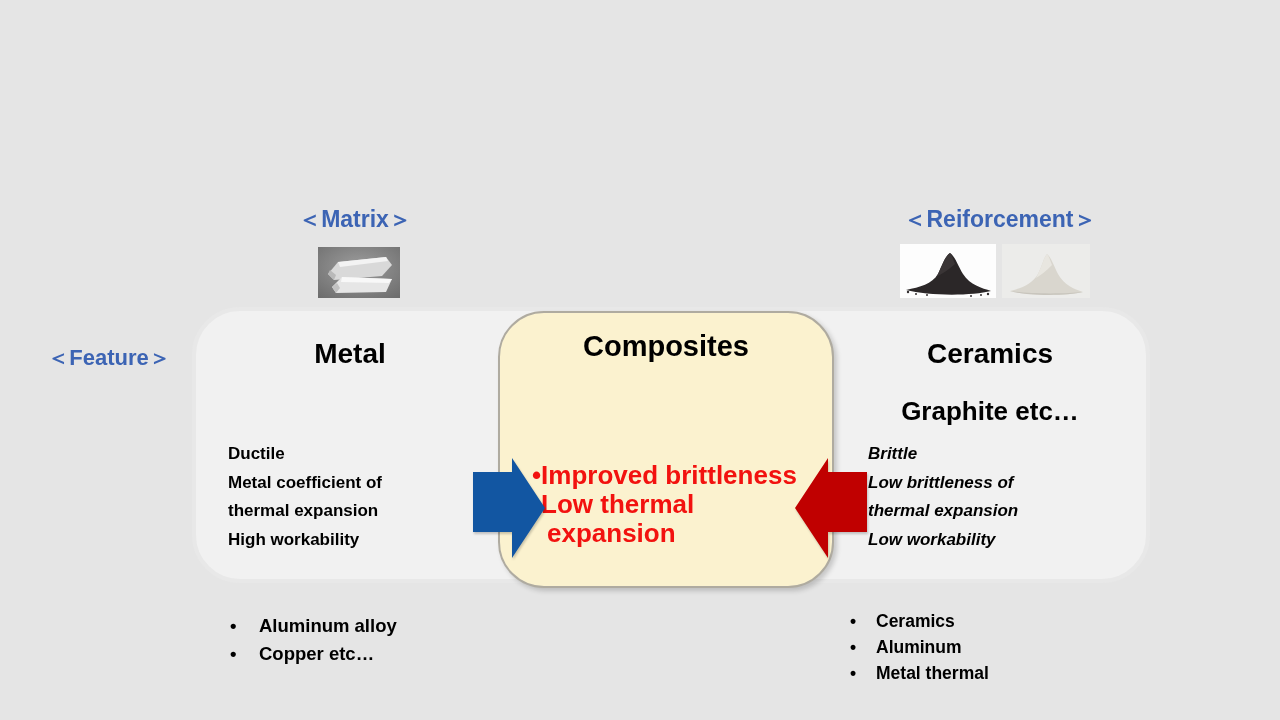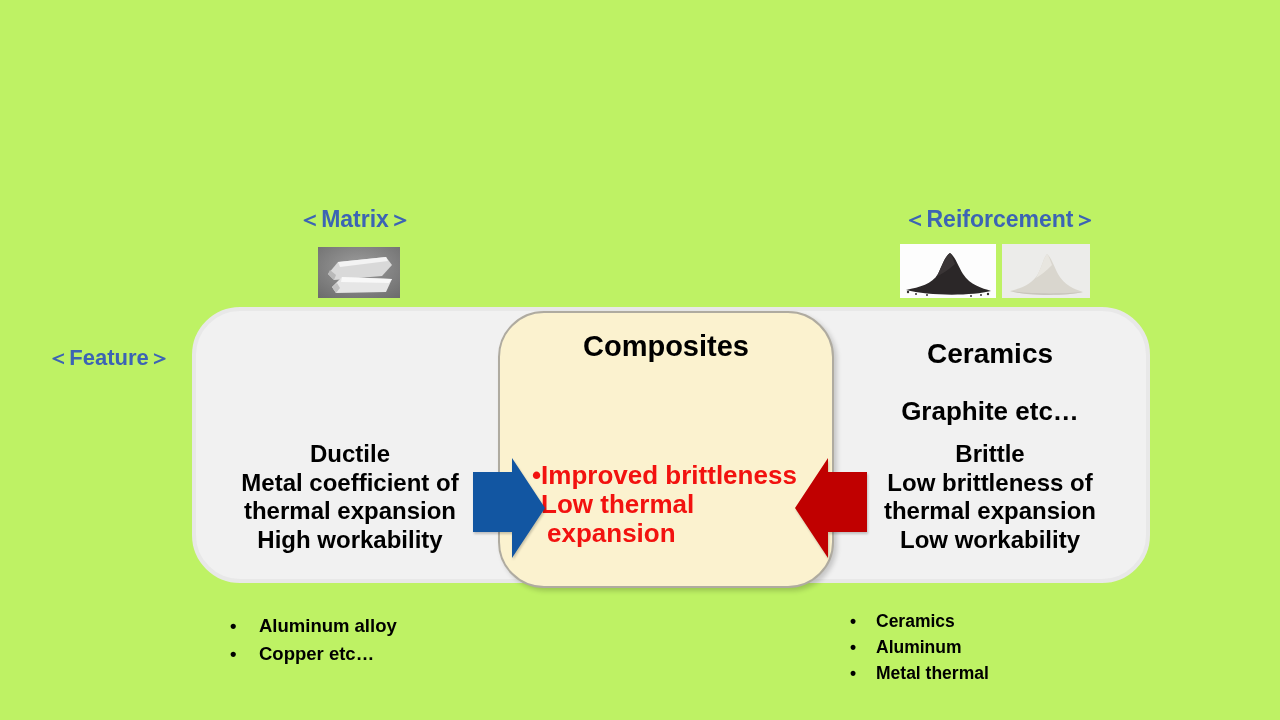"＜Matrix＞" .stage { background: #bef264 -> #e5e5e5 }
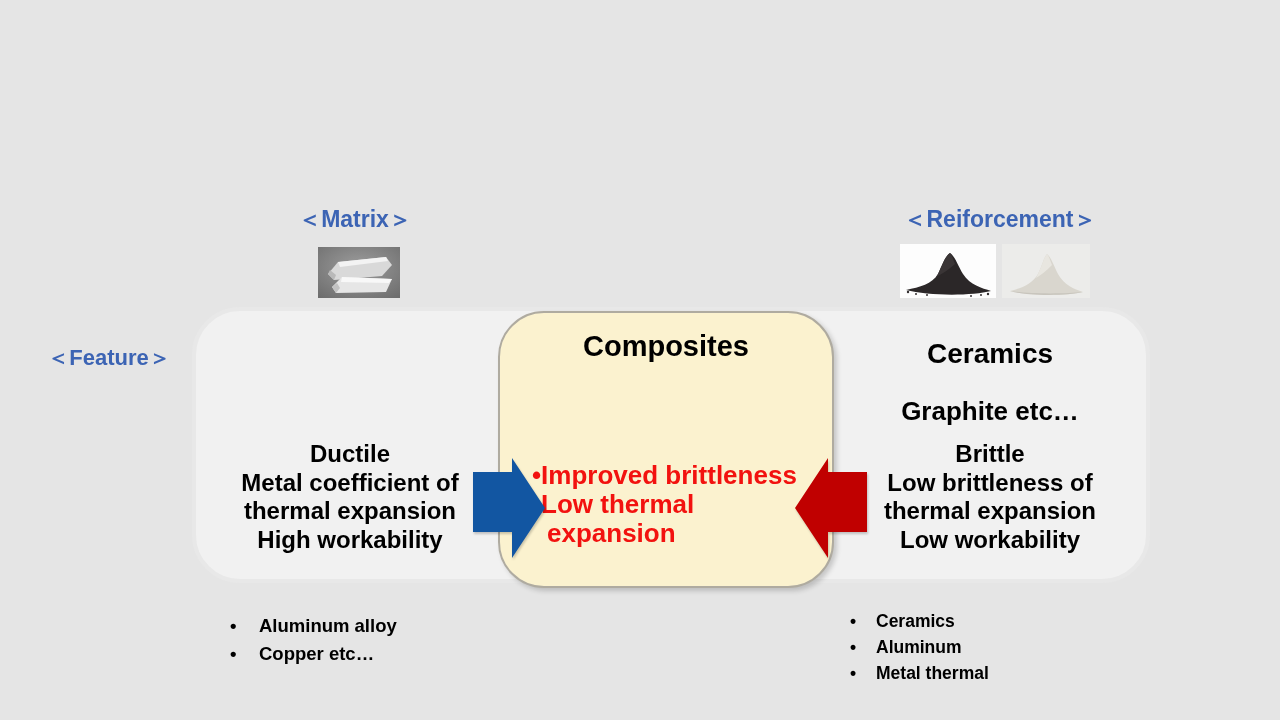"Metal" div.abs { html: none -> <div>Metal</div> }
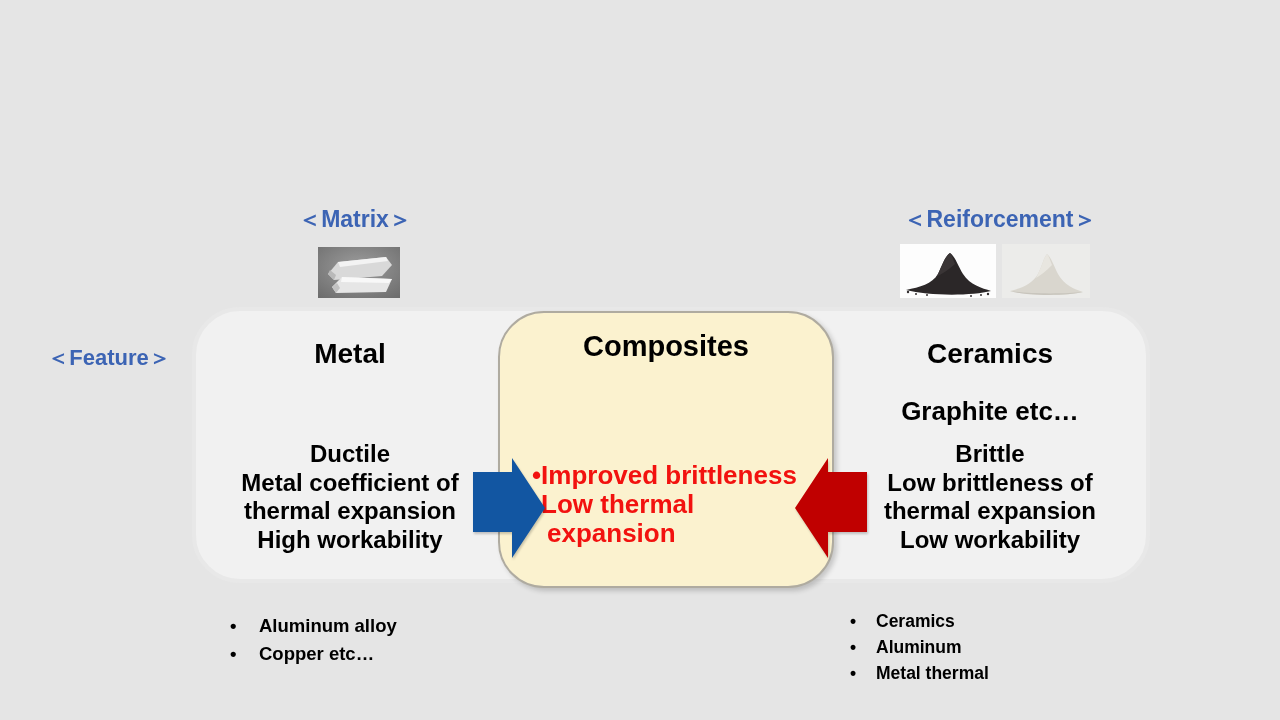"Ductile" .feature-block { font-size: 24px -> 17px; text-align: center -> left }
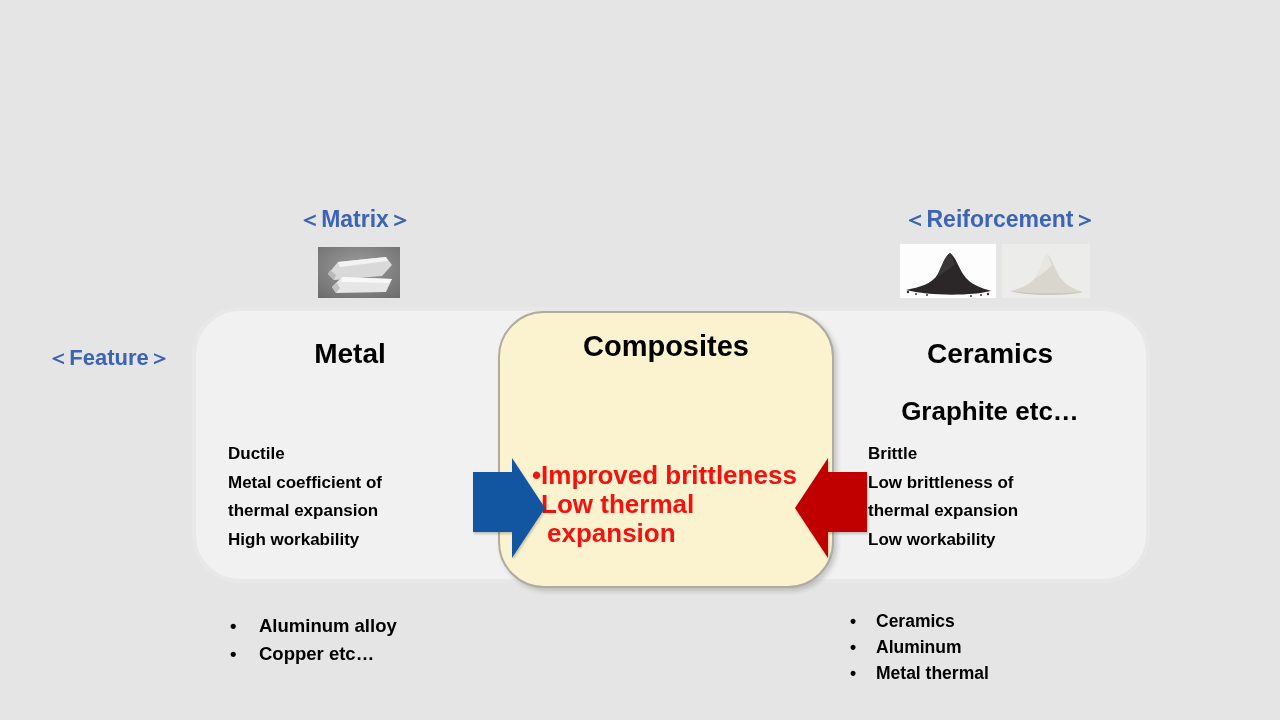"Brittle" div.abs { font-style: none -> italic }
